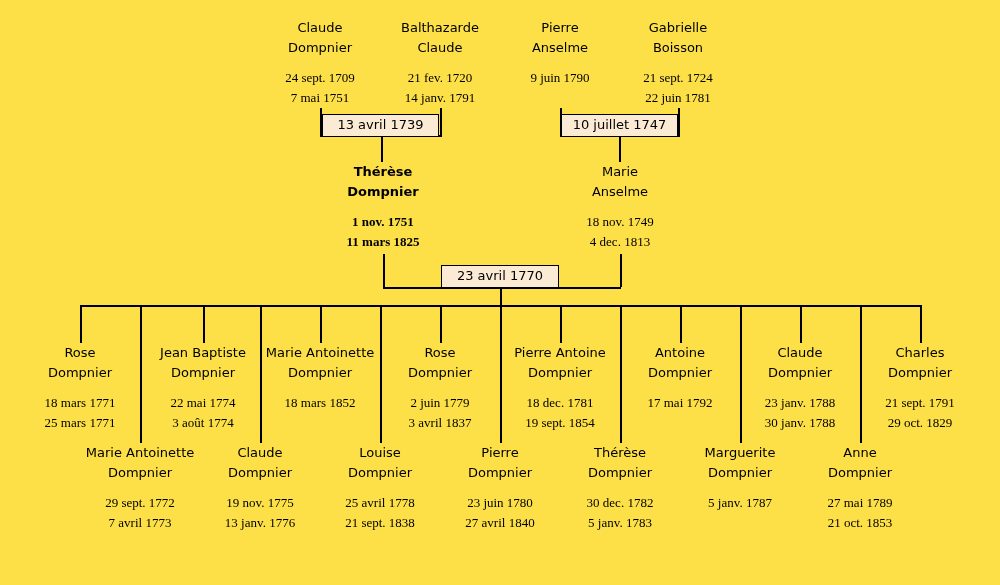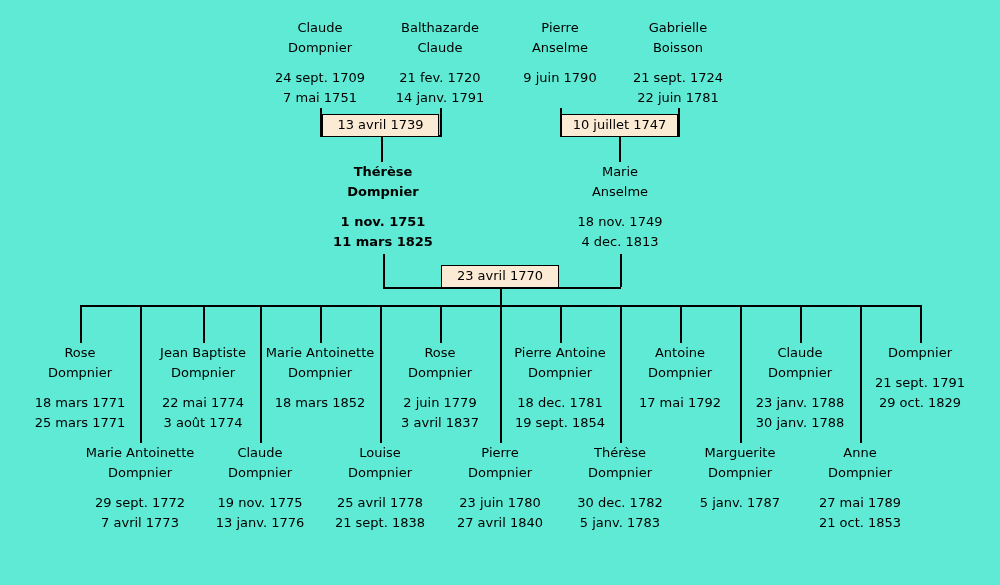"Claude" .canvas { background: #5eead4 -> #fde047 }
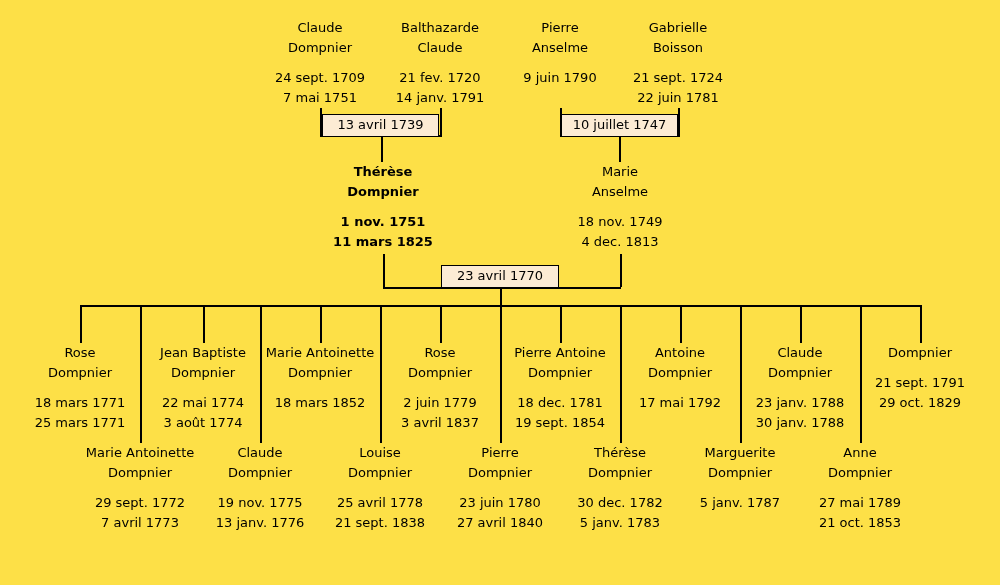"24 sept. 1709" .person .dates { font-family: none -> Liberation Serif, serif }
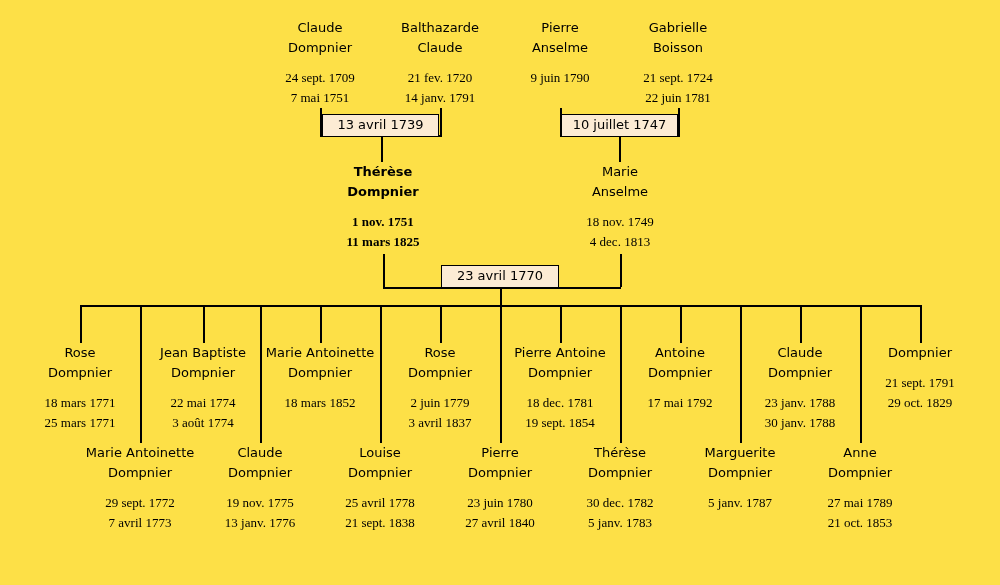"Charles" div { html: none -> <div>Charles</div> }
